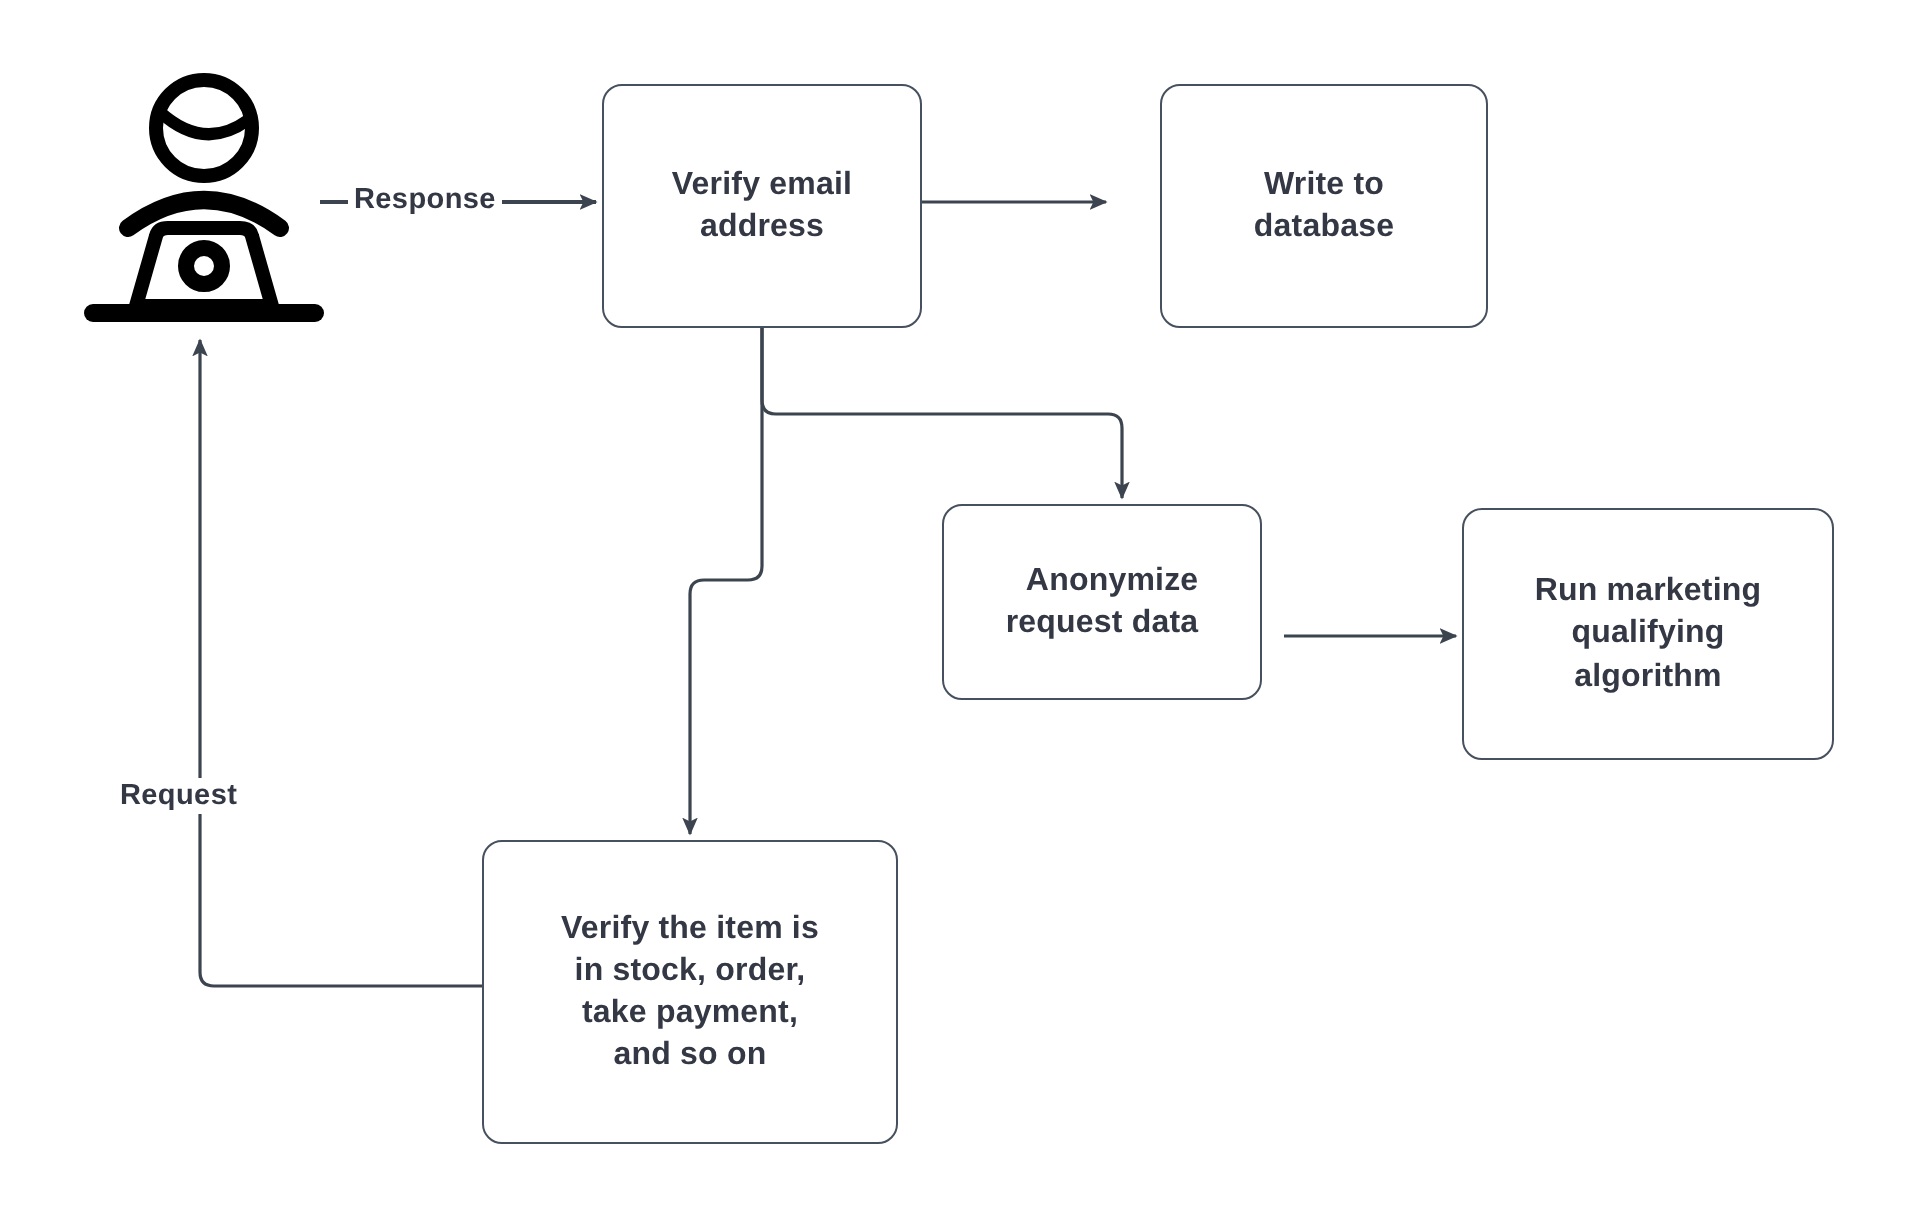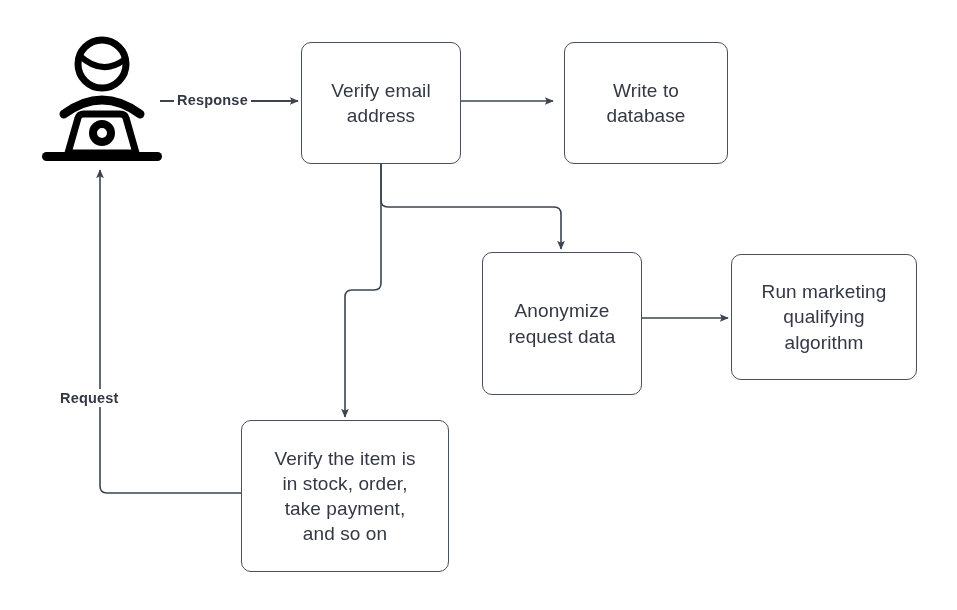"Verify email" .node-box { font-size: 19px -> 16px; font-weight: normal -> bold }
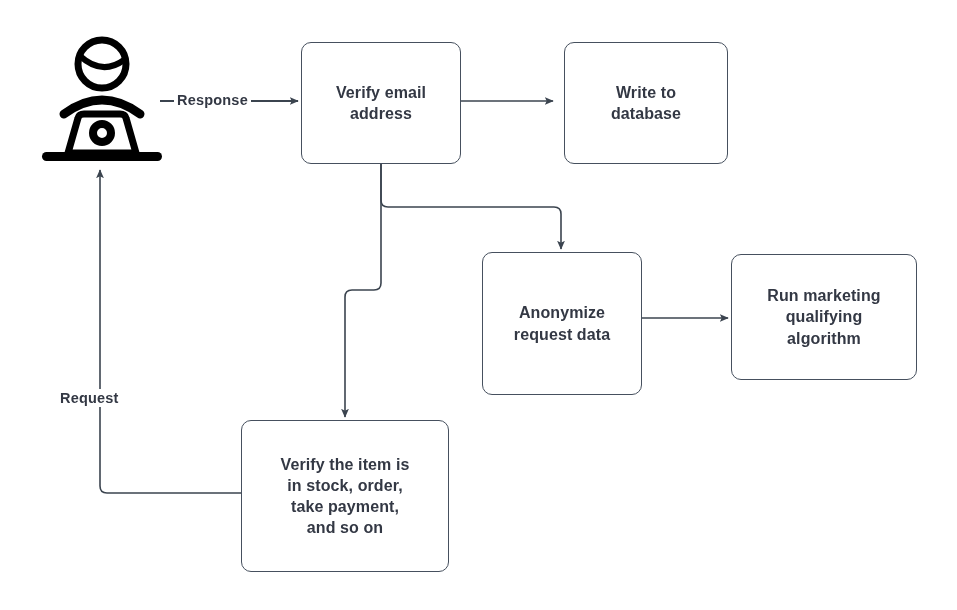"Write to" div.node-box { left: 564px -> 580px }
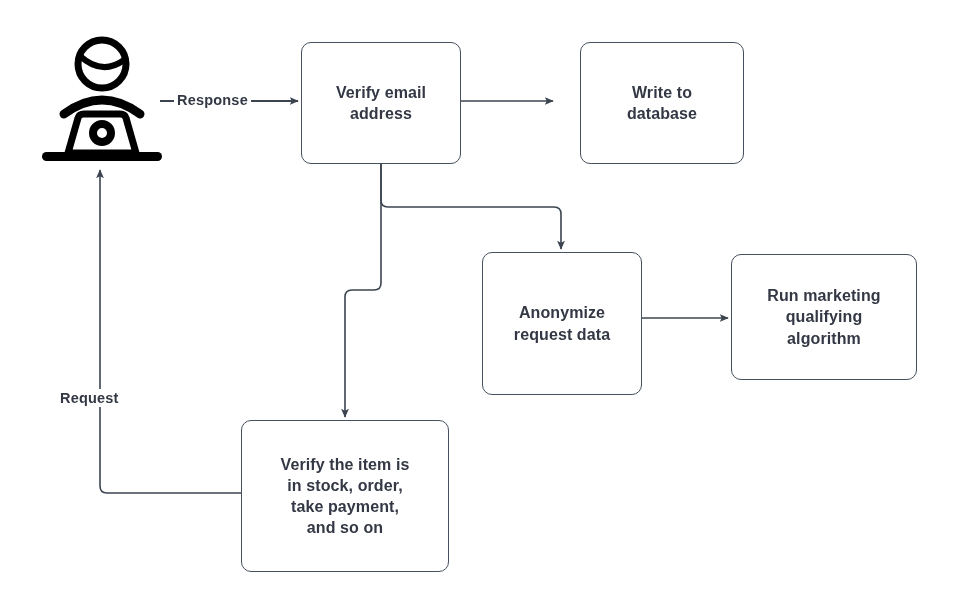"Anonymize" div.node-box { height: 143px -> 98px; left: 482px -> 471px; text-align: none -> right }
